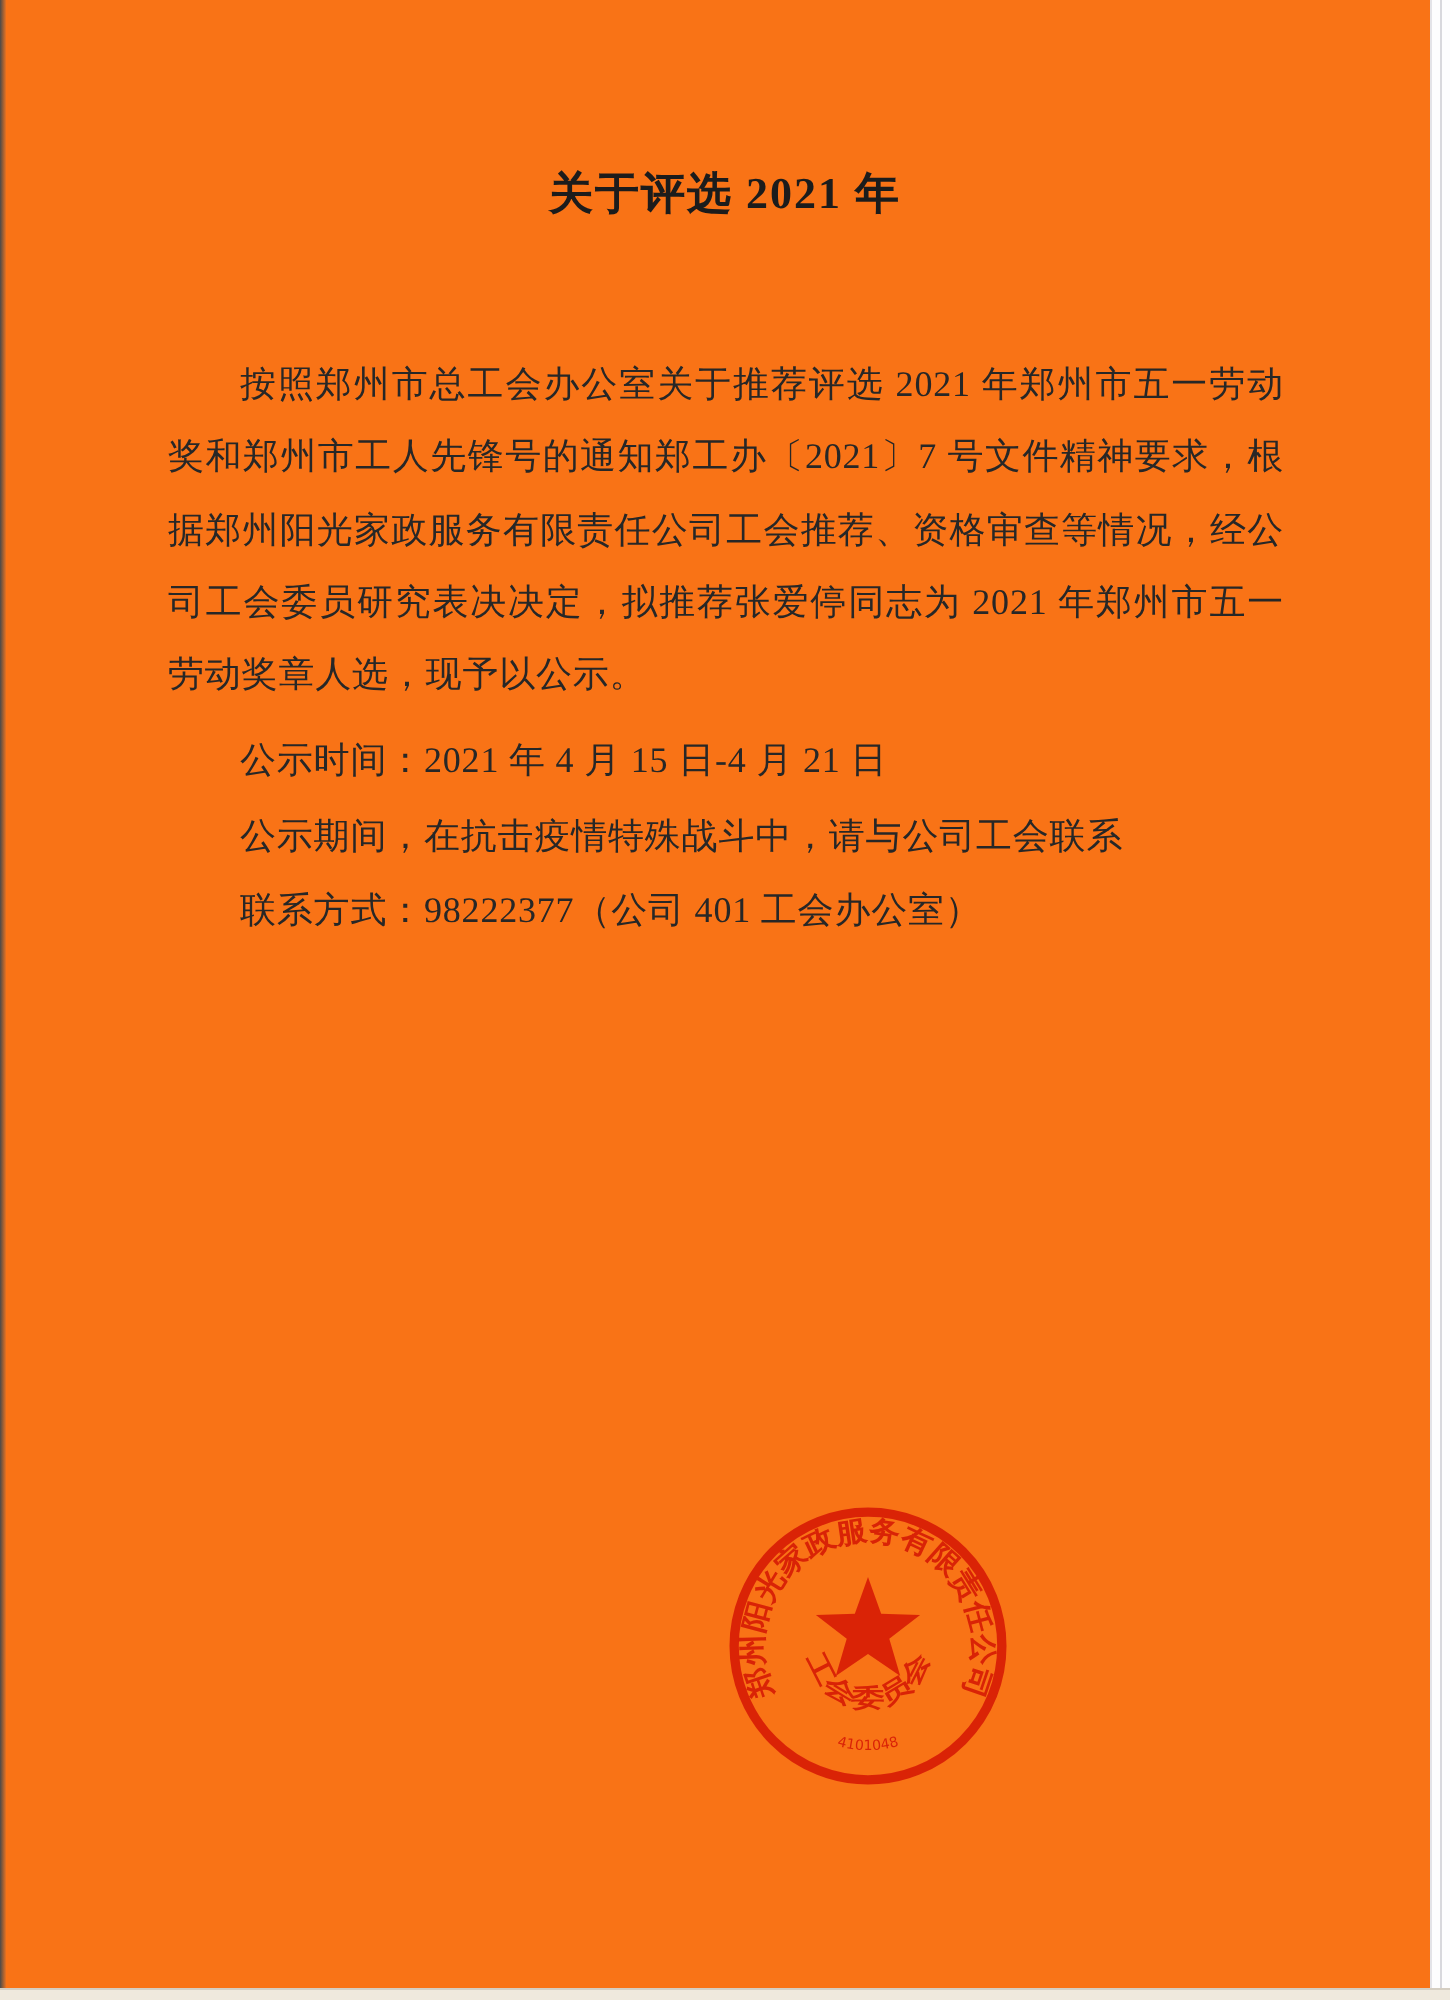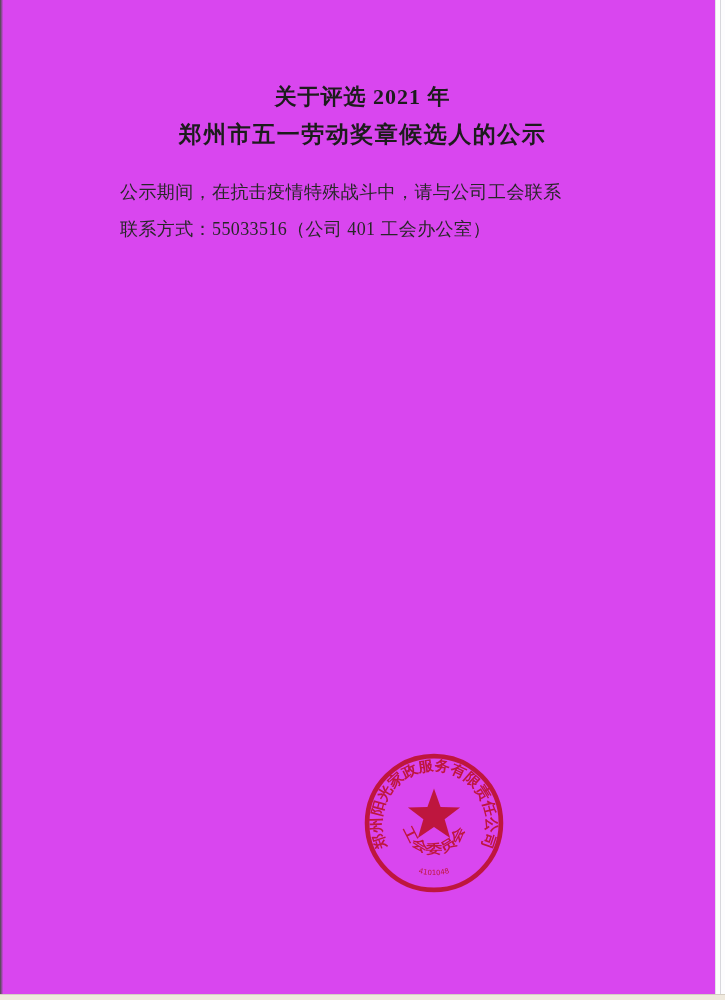"关于评选 2021 年" .page { background: #d946ef -> #f97316 }
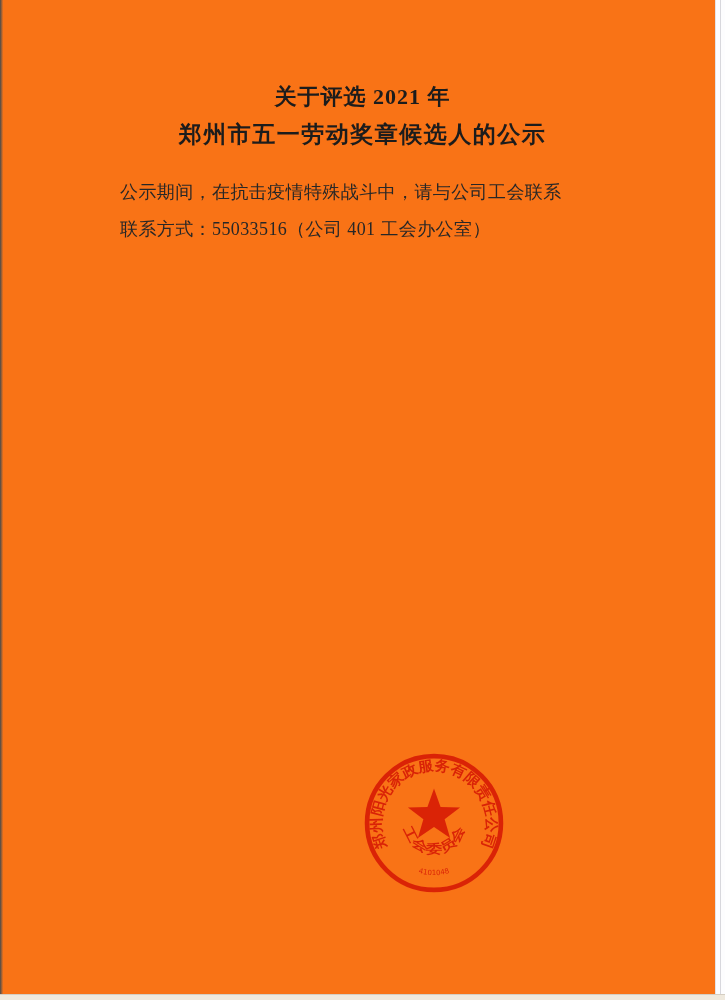"郑州市五一劳动奖章候选人的公示" div.title { html: <div>郑州市五一劳动奖章候选人的公示</div> -> none }
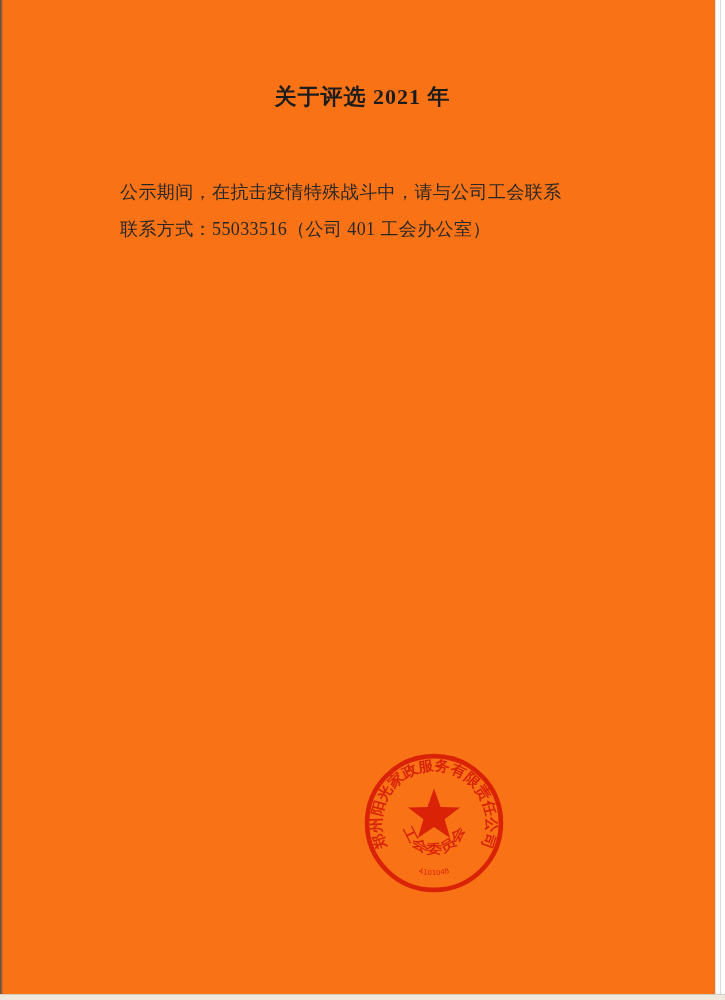"按照郑州市总工会办公室关于推荐评选 2021" p { html: none -> <p>按照郑州市总工会办公室关于推荐评选 2021 年郑州市五一劳动奖和郑州市工人先锋号的通知郑工办〔2021〕7 号文件精神要求，根据郑州阳光家政服务有限责任公司工会推荐、资格审查等情况，经公司工会委员研究表决决定，拟推荐张爱停同志为 2021 年郑州市五一劳动奖章人选，现予以公示。</p> }
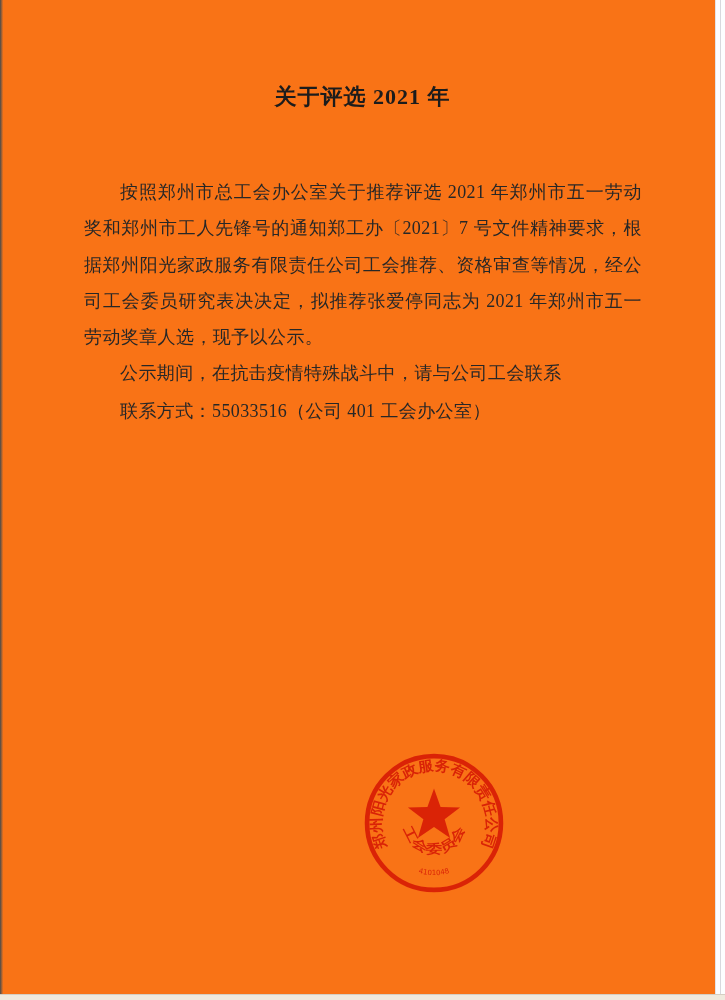"公示时间：2021 年 4 月 15" p.notice { html: none -> <p>公示时间：2021 年 4 月 15 日-4 月 21 日</p> }
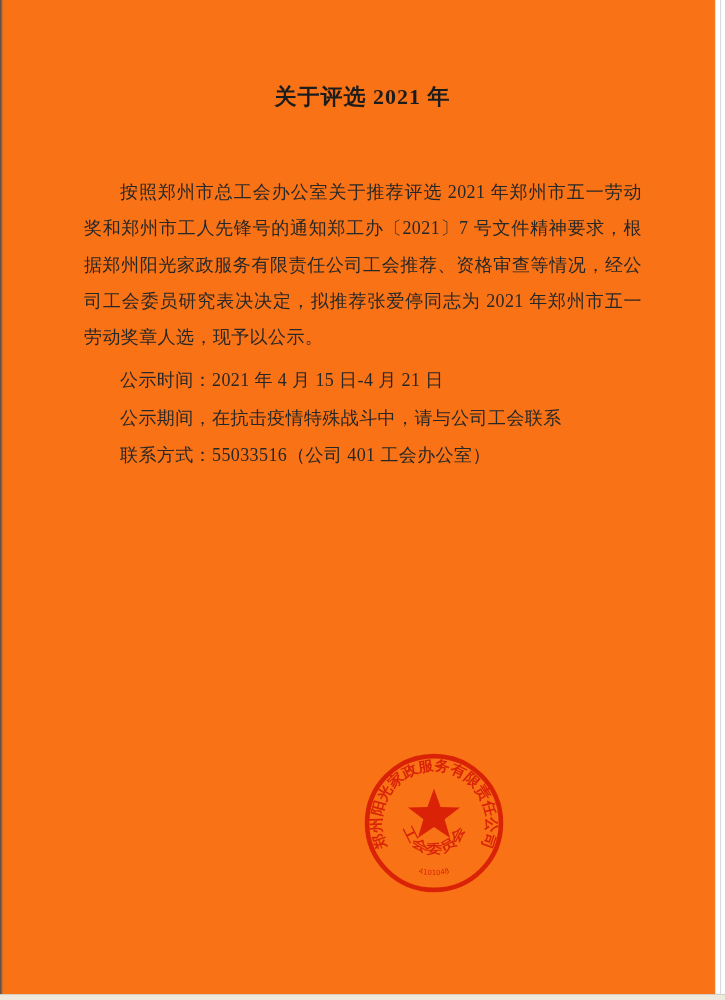"联系方式：55033516（公司 401 工会办公室）" p.notice { text: 55033516 -> 98222377 }
